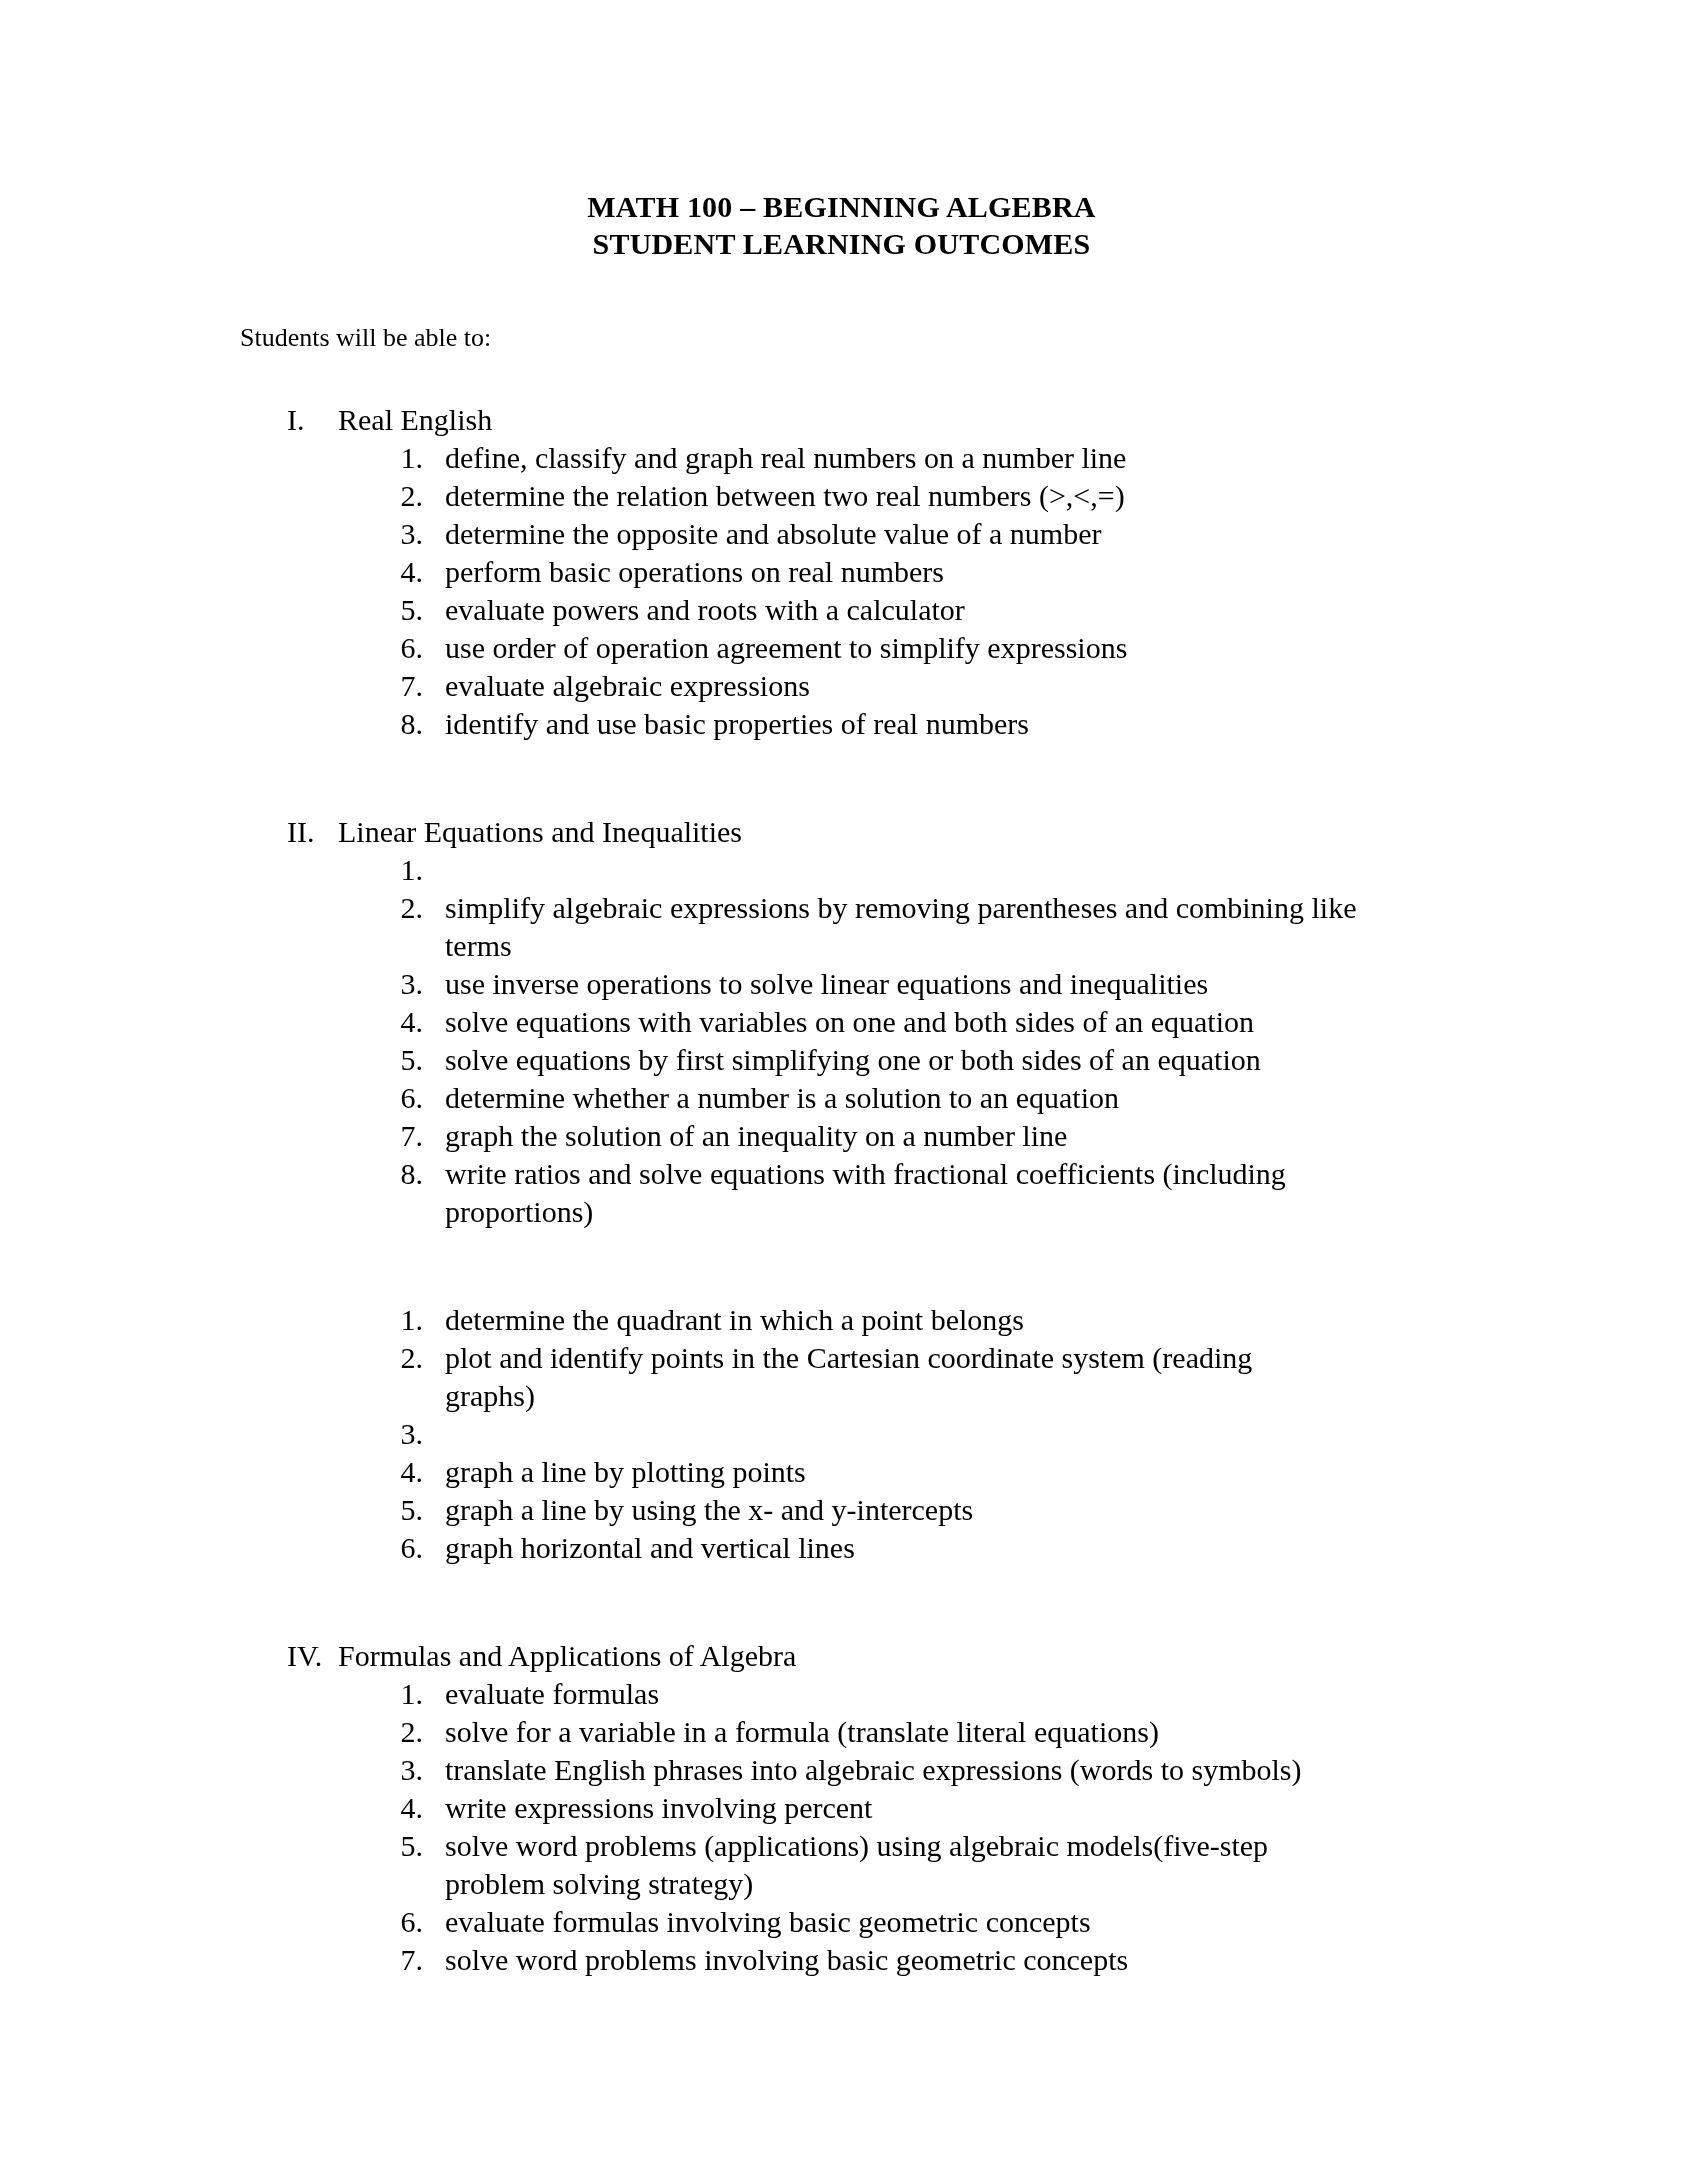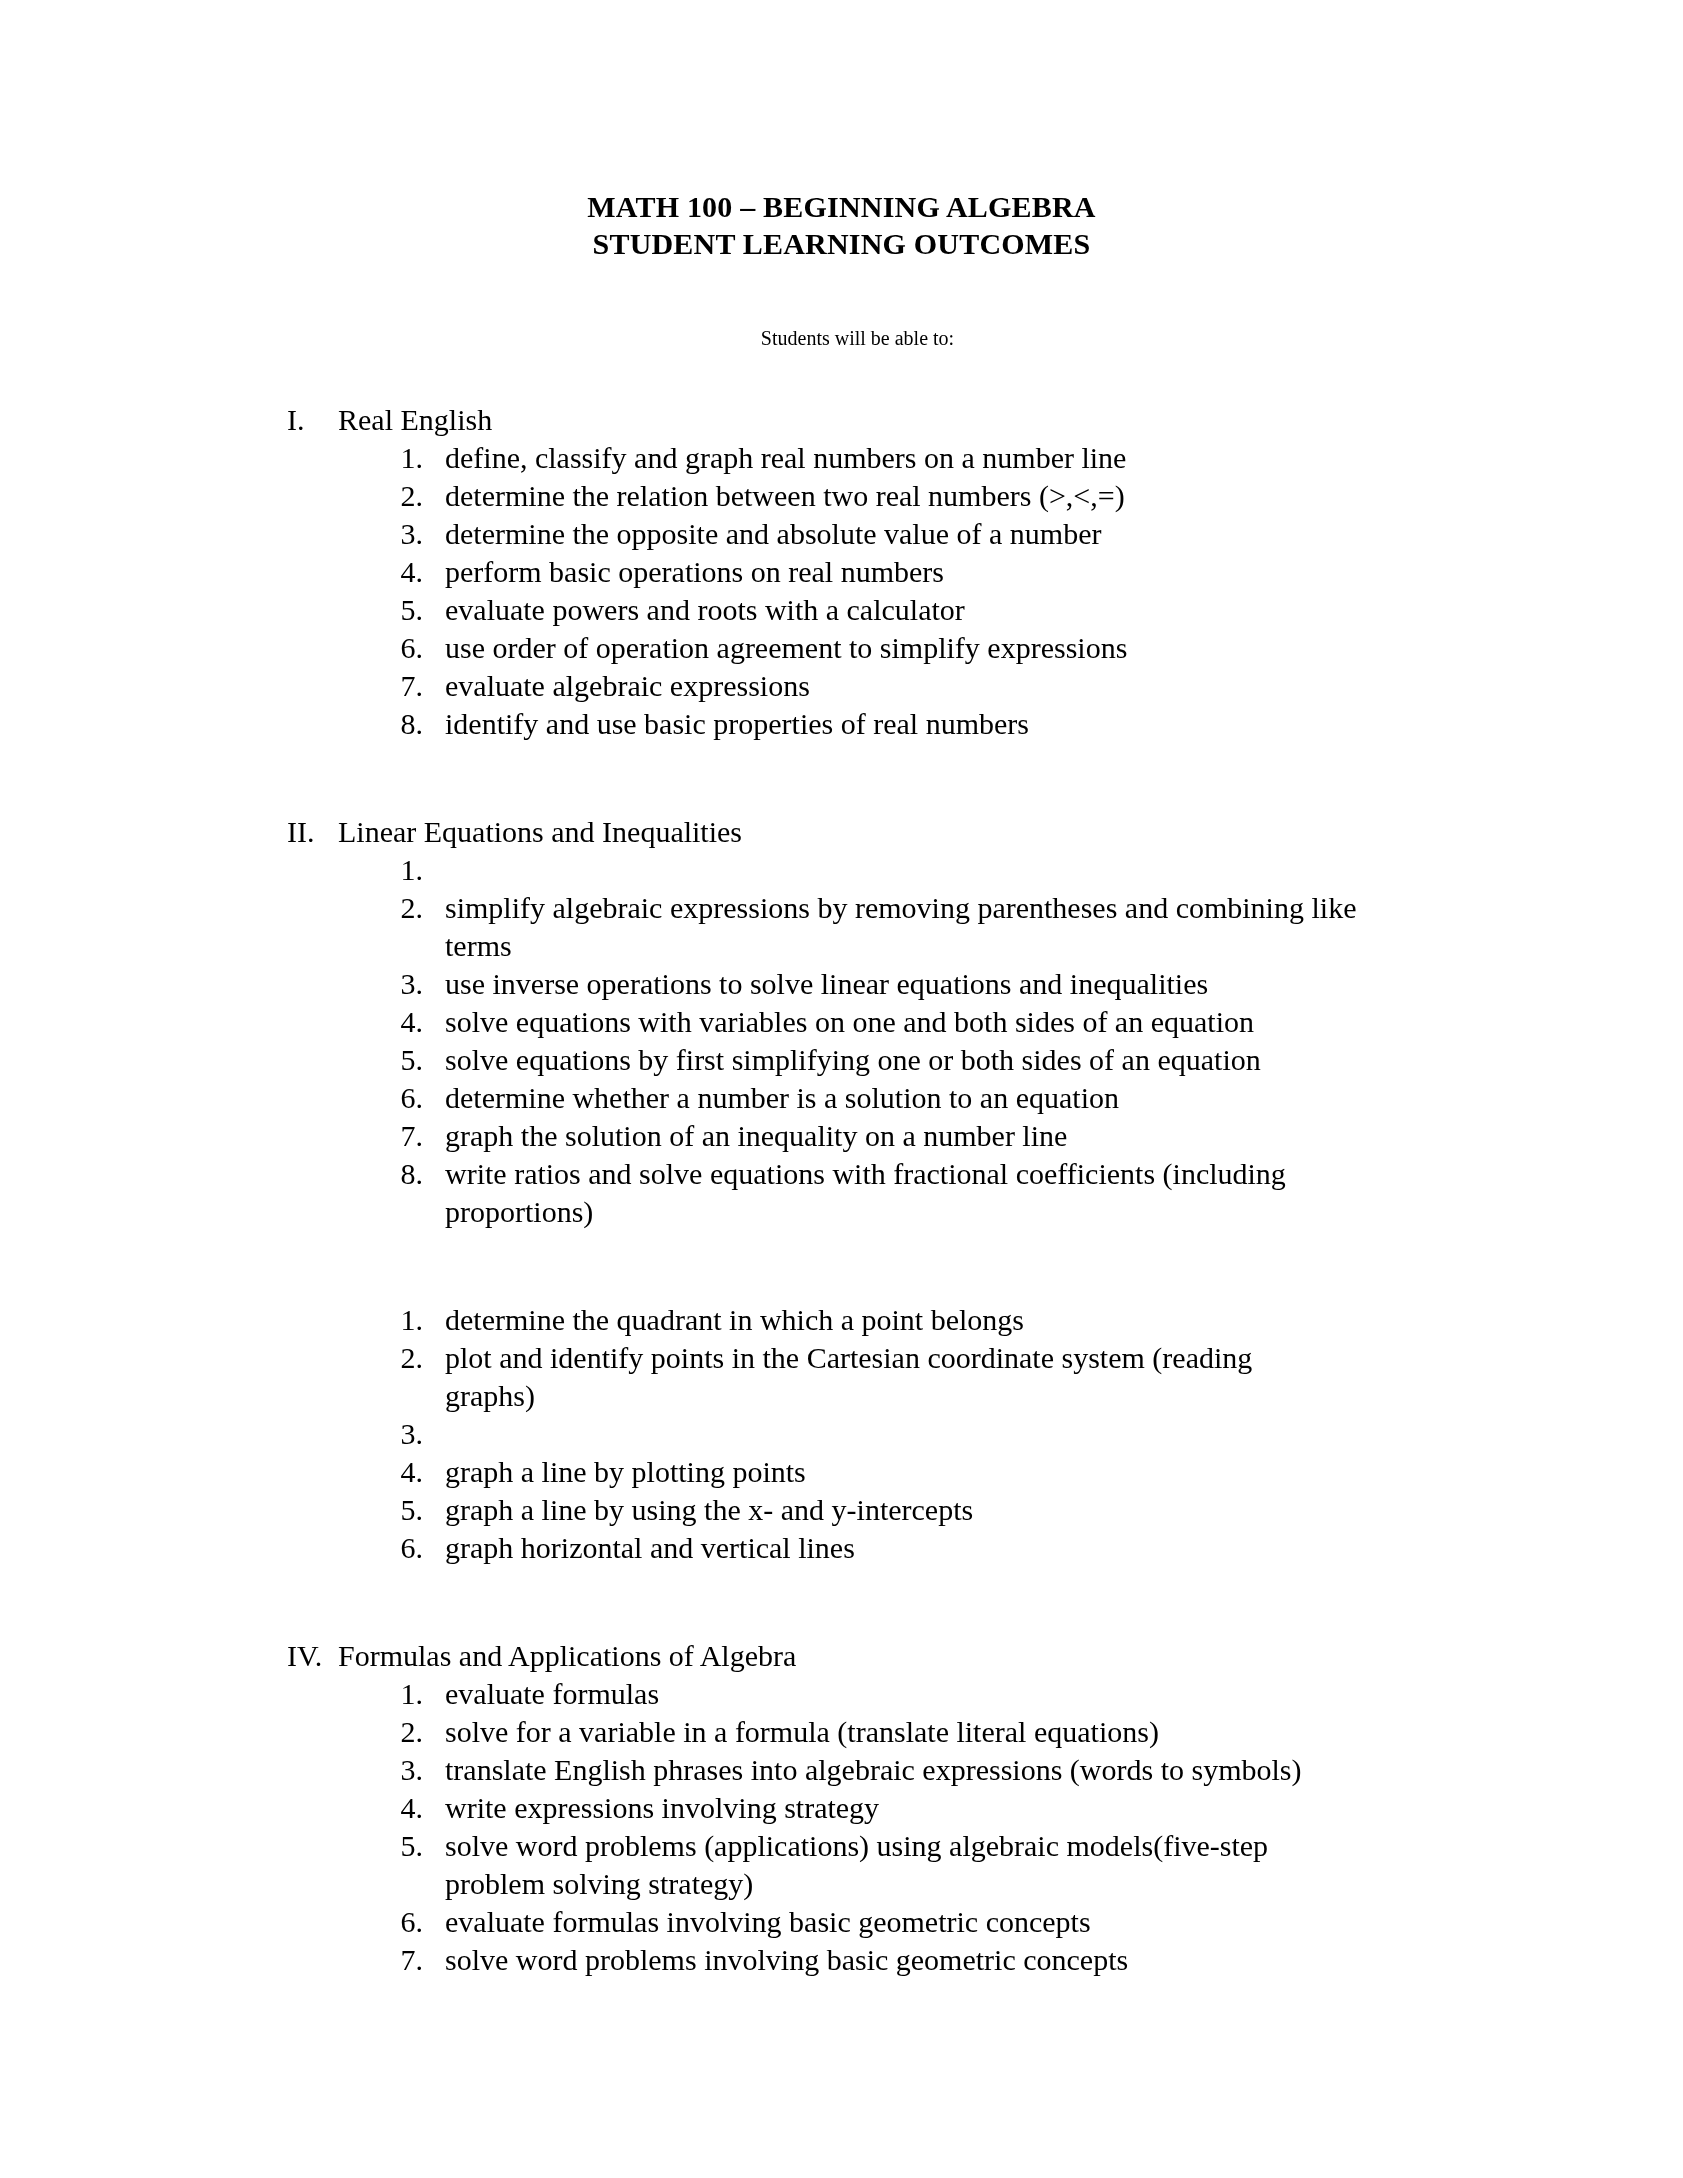"Students will be able to:" .intro { font-size: 20px -> 26px; text-align: center -> none }
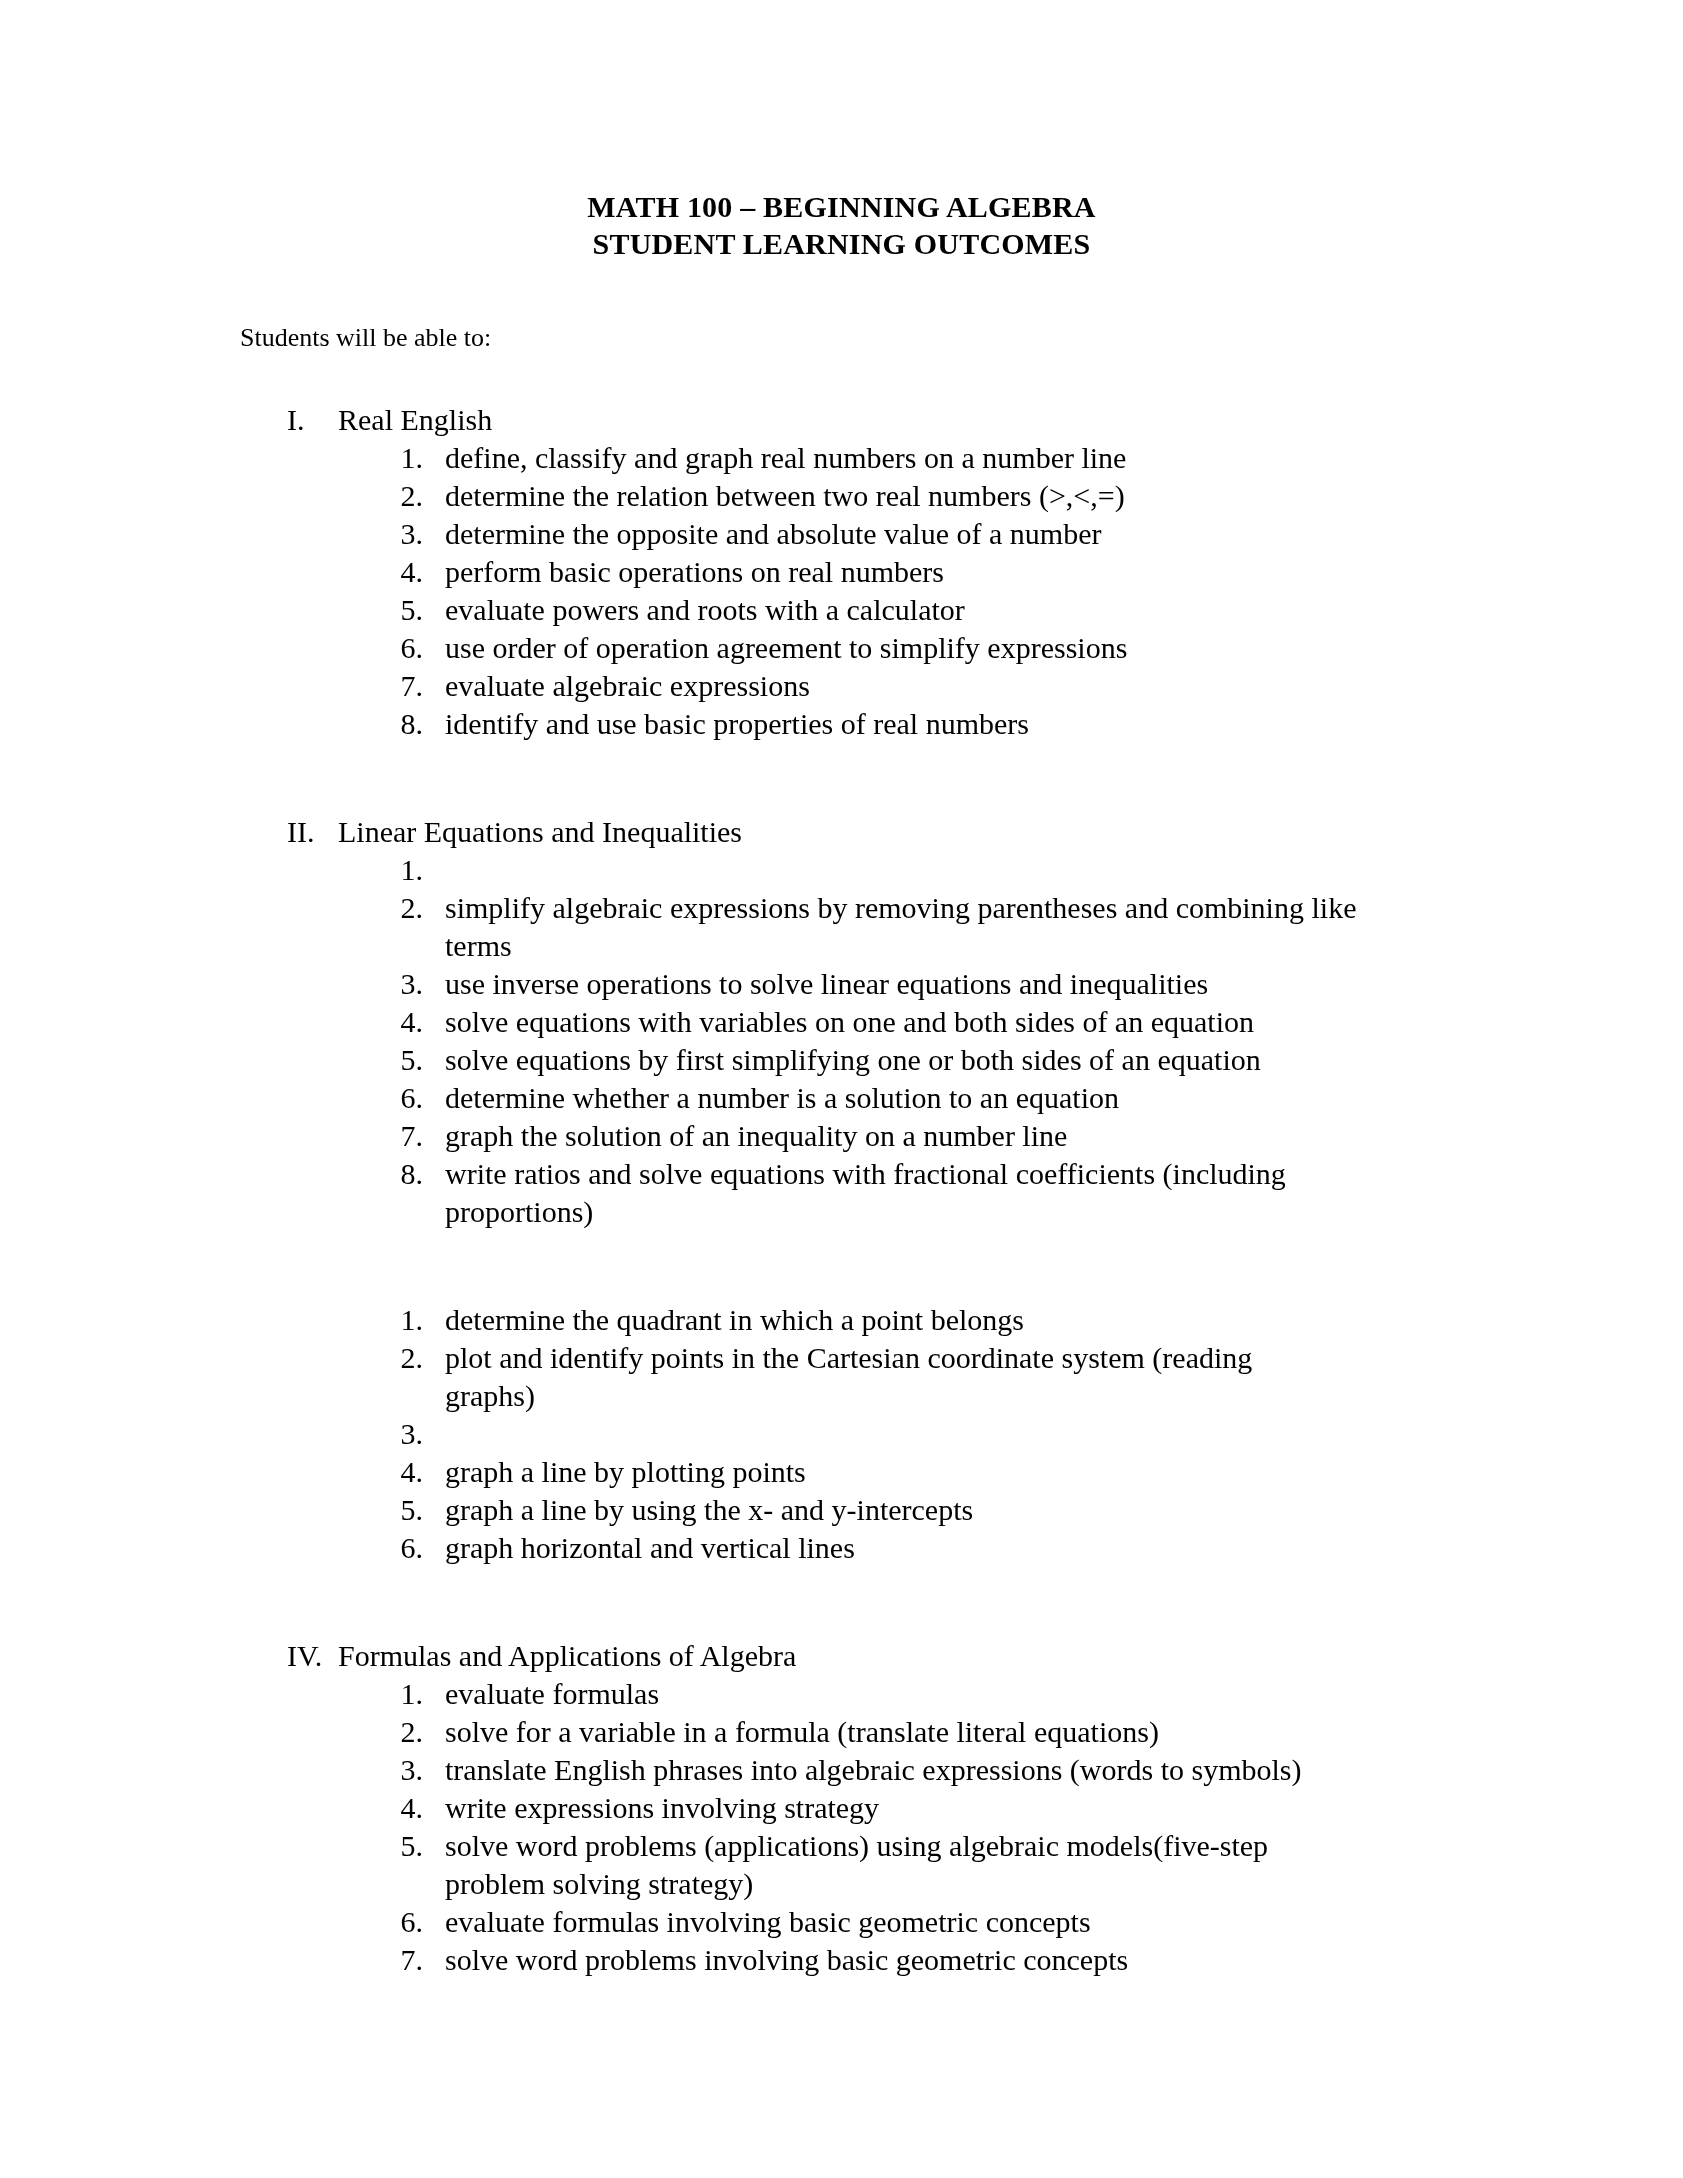"write expressions involving strategy" span.outcome-text { text: strategy -> percent }
